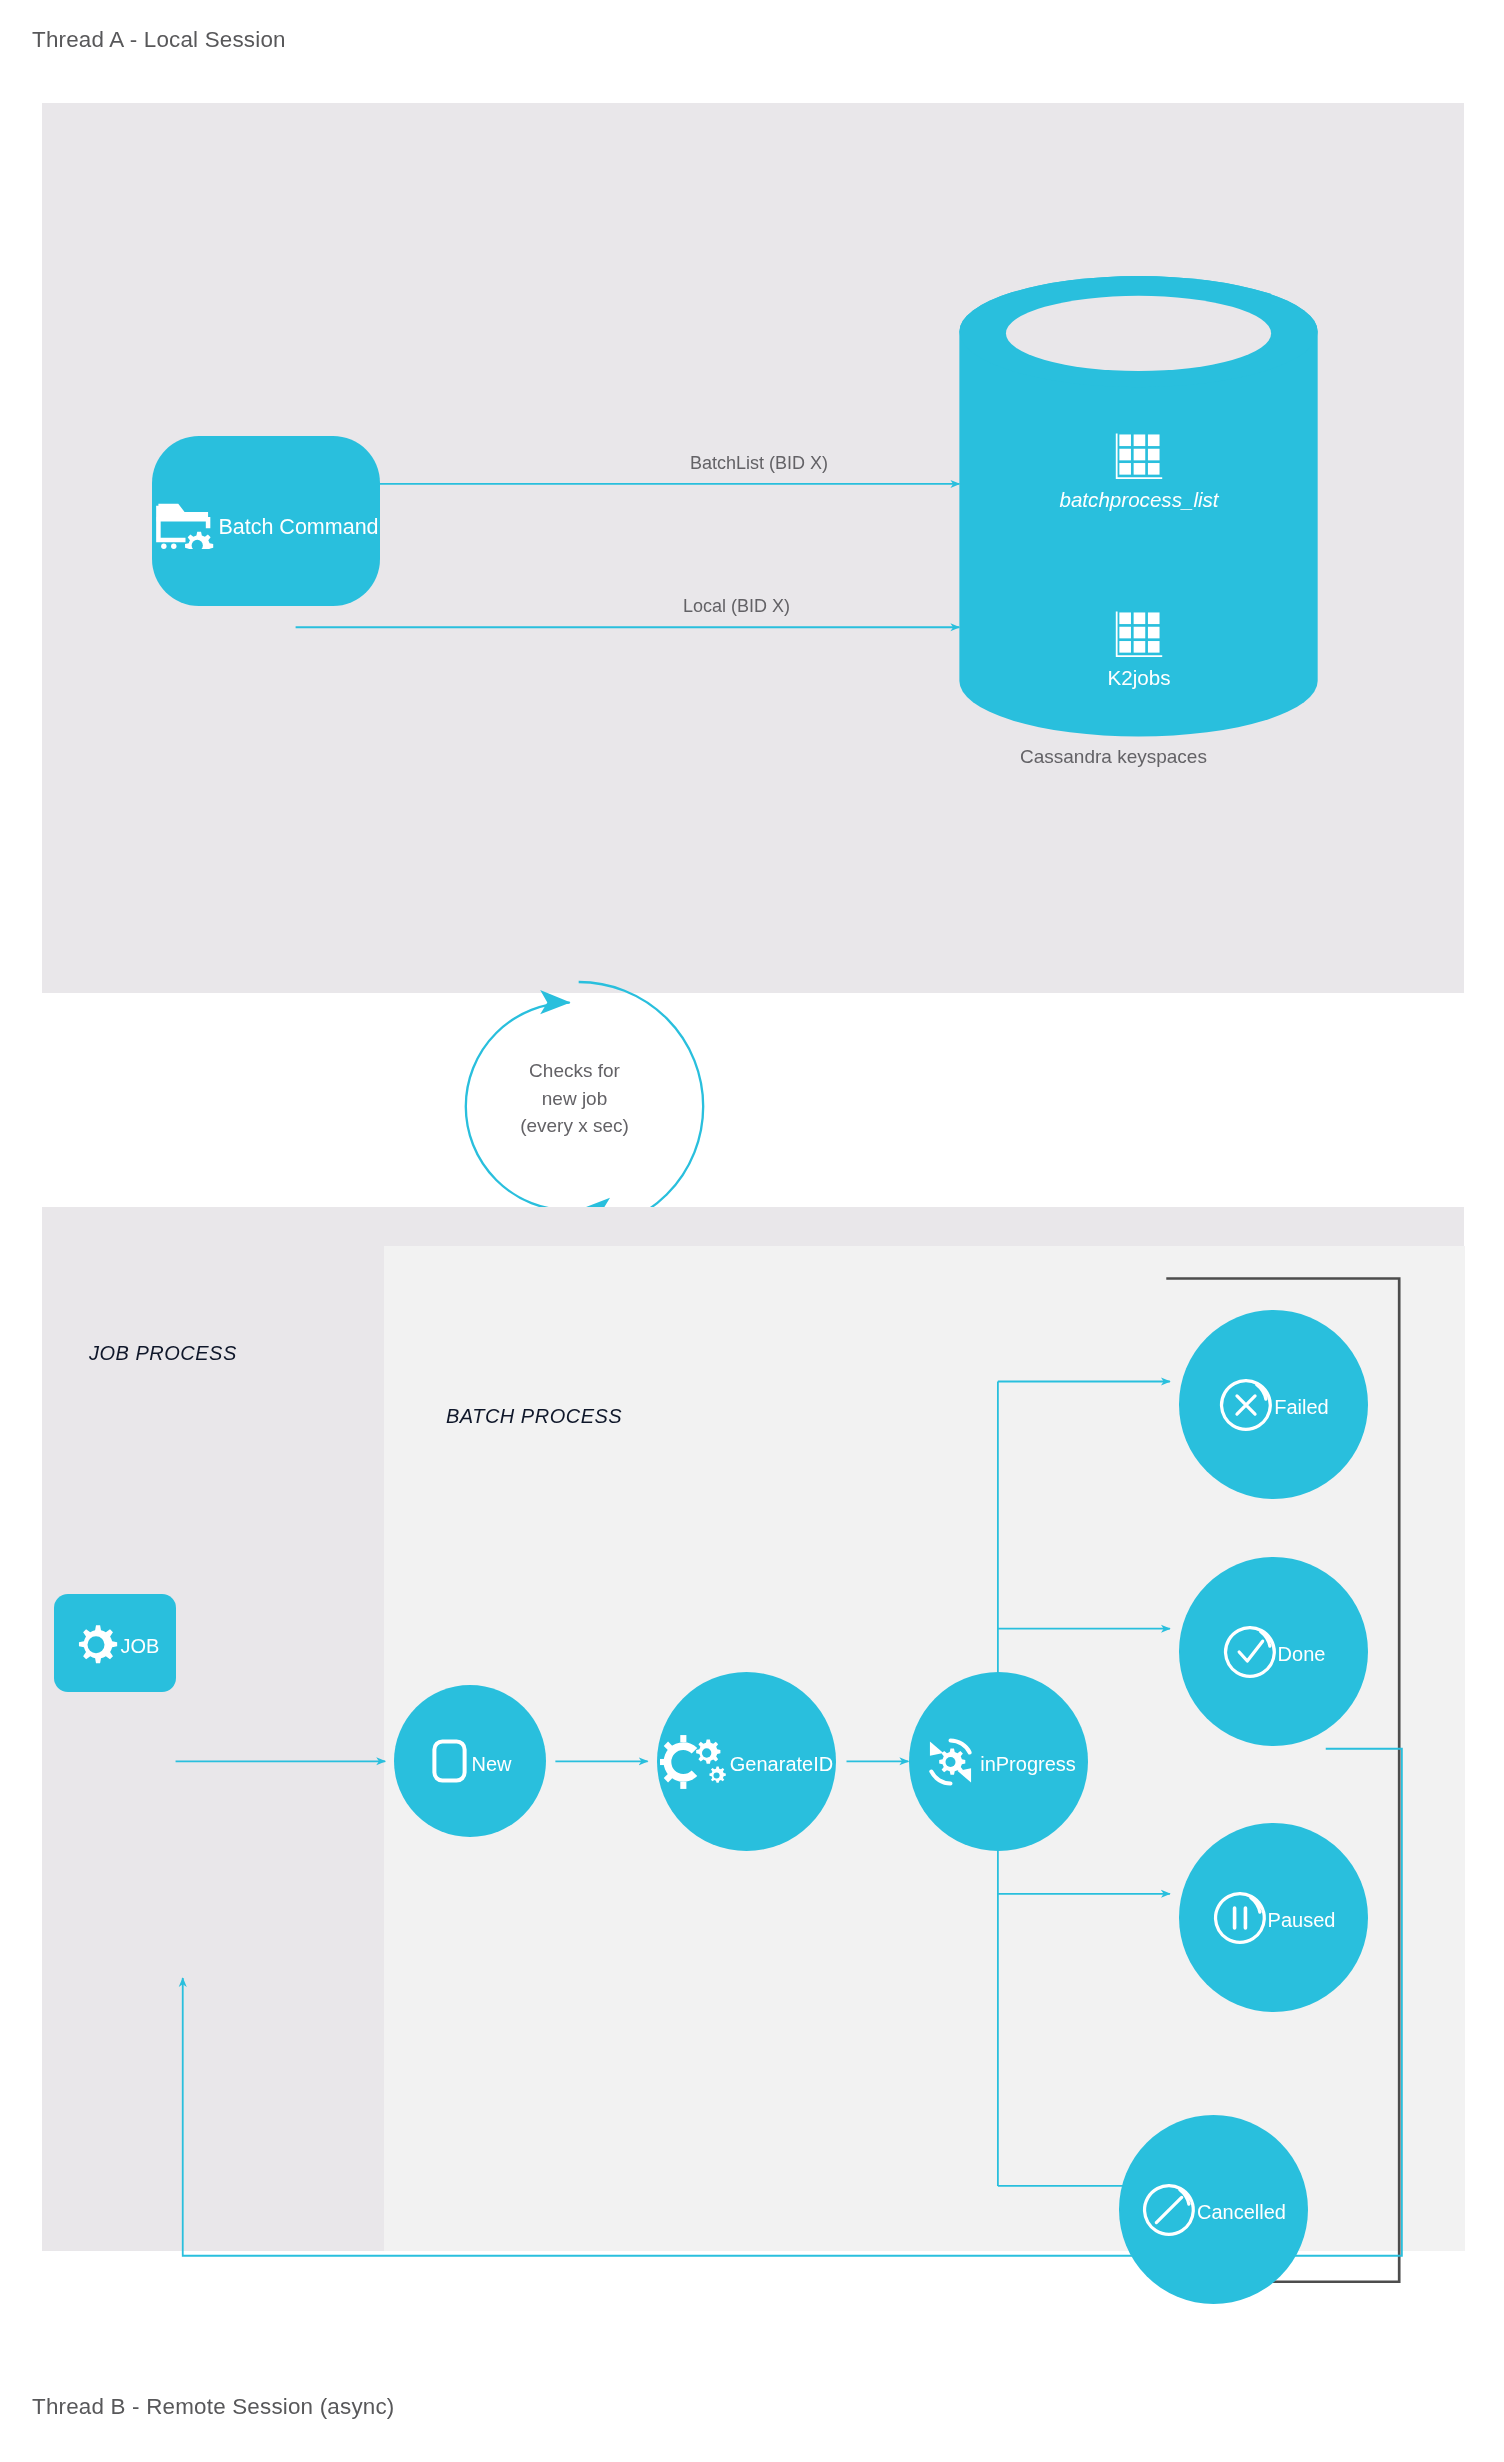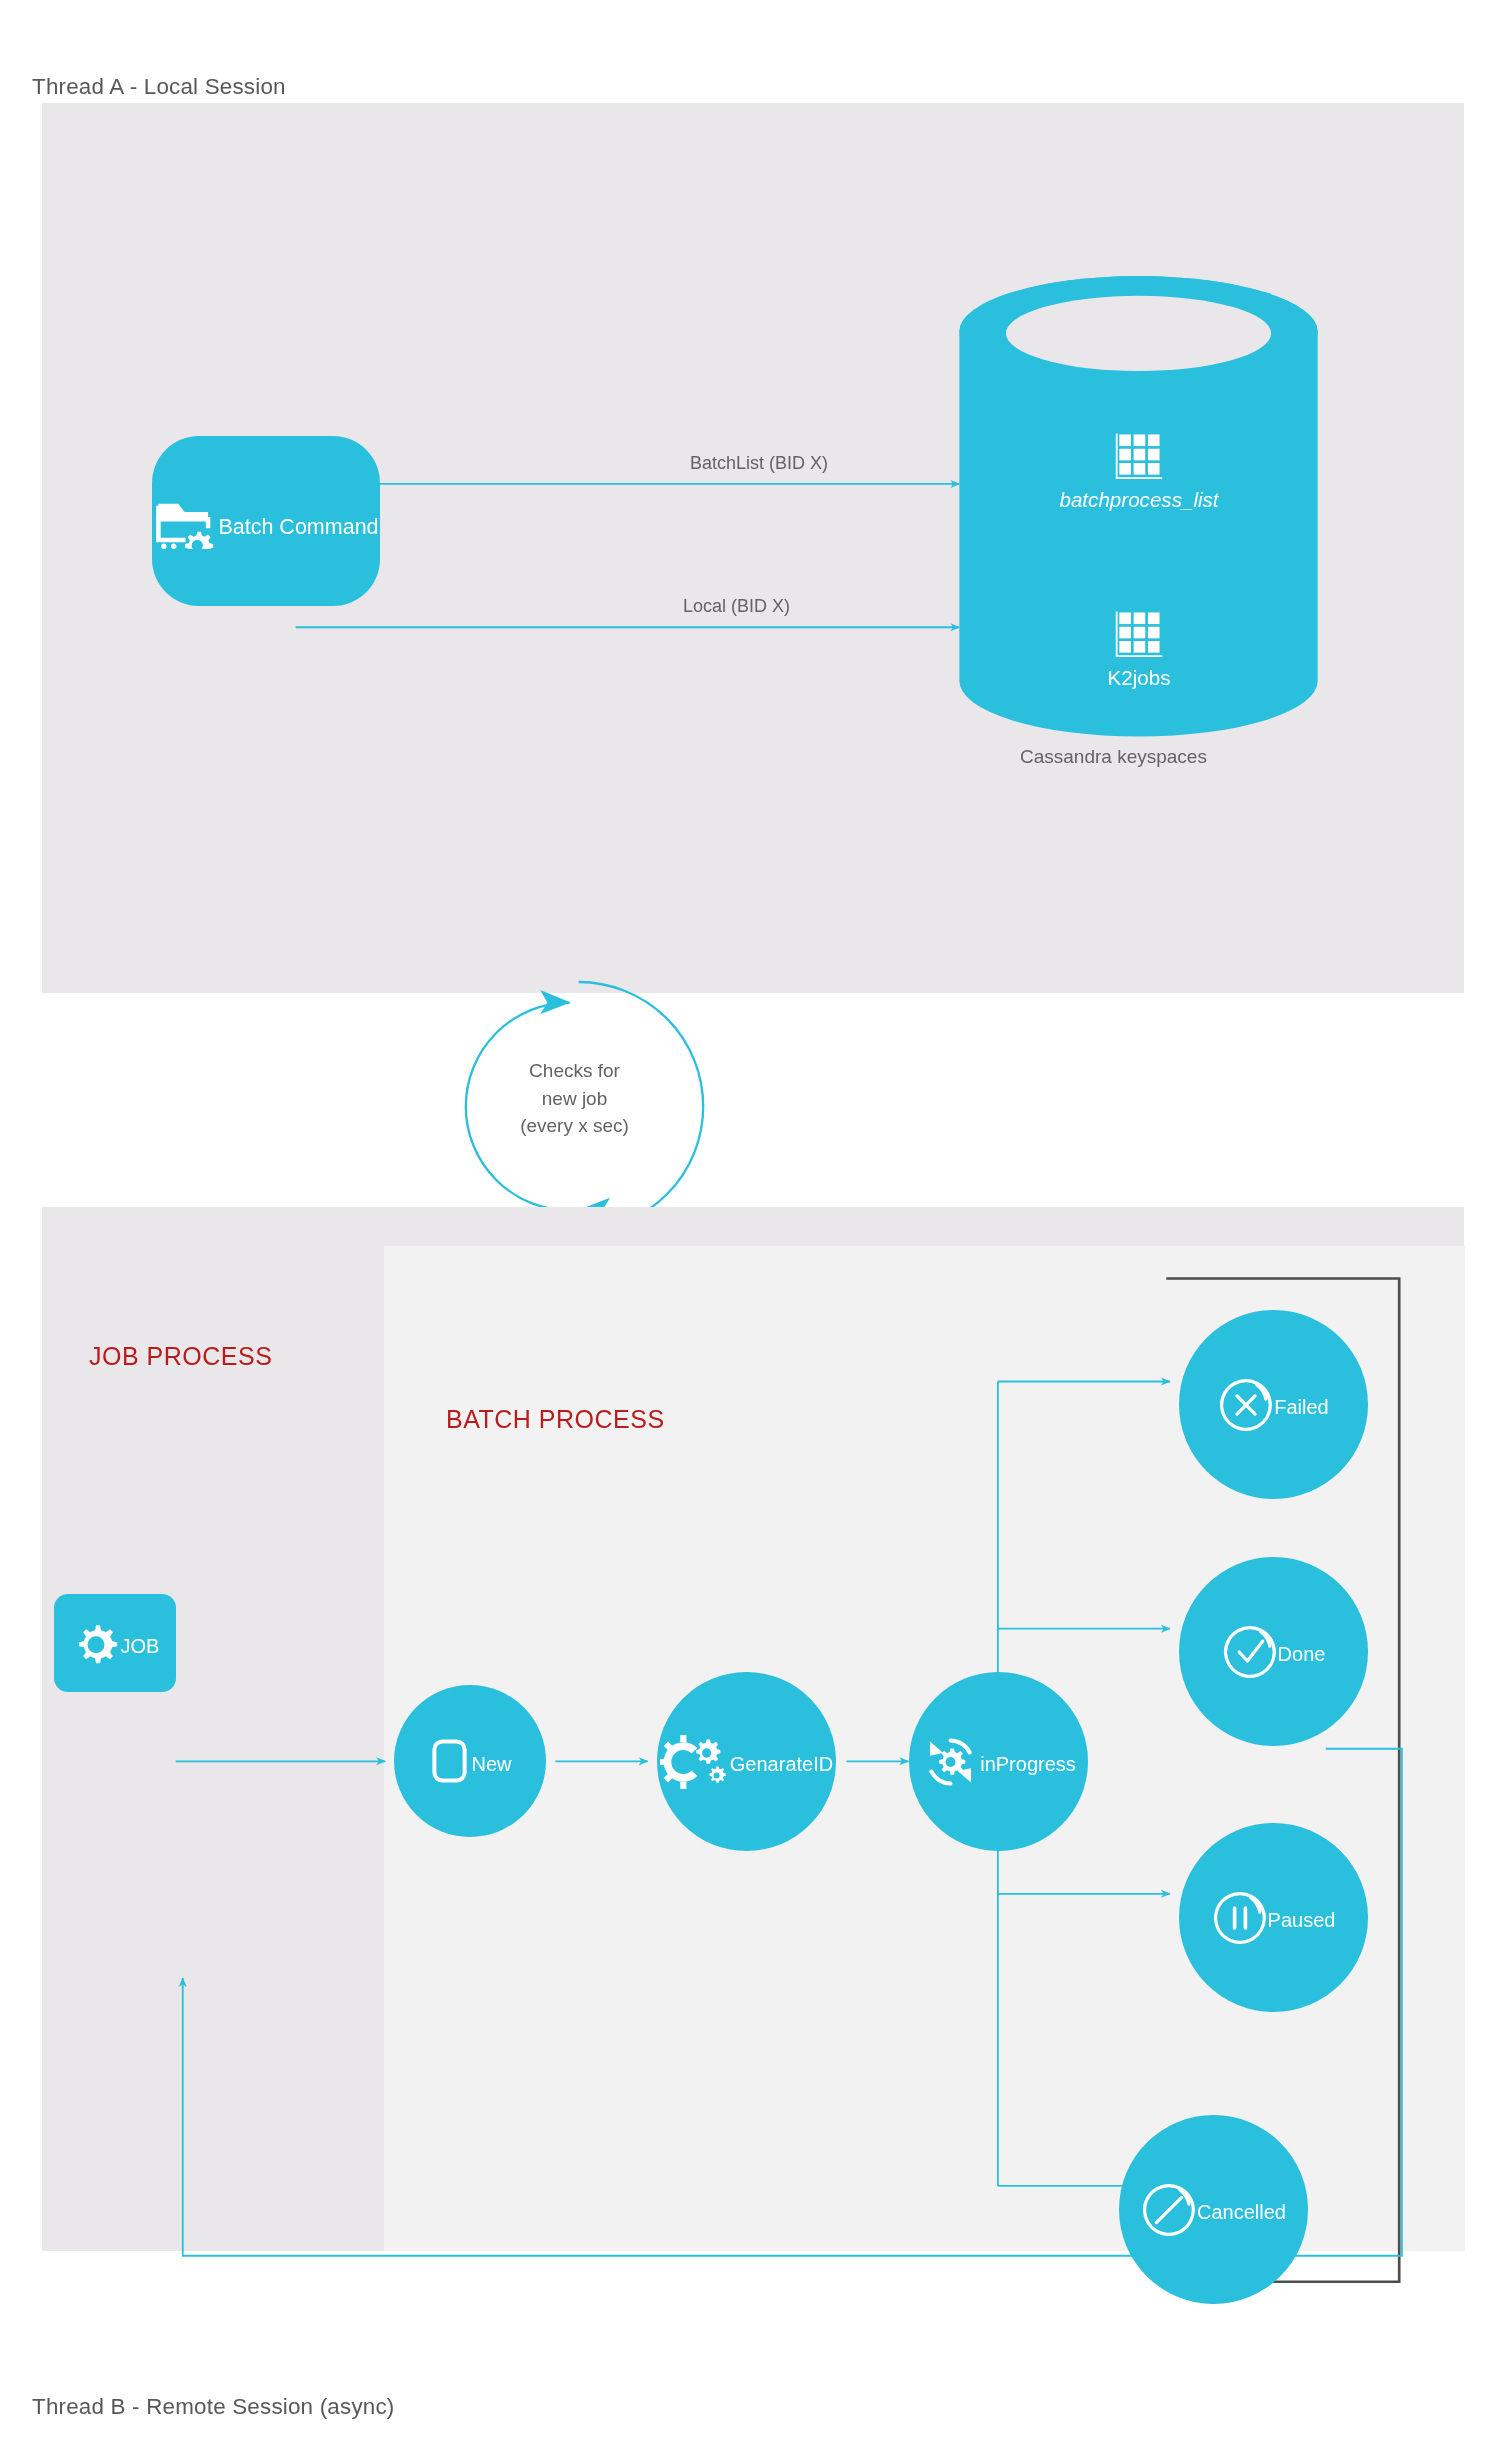"Thread A - Local Session" div.lane-title { margin-top: 47px -> none }
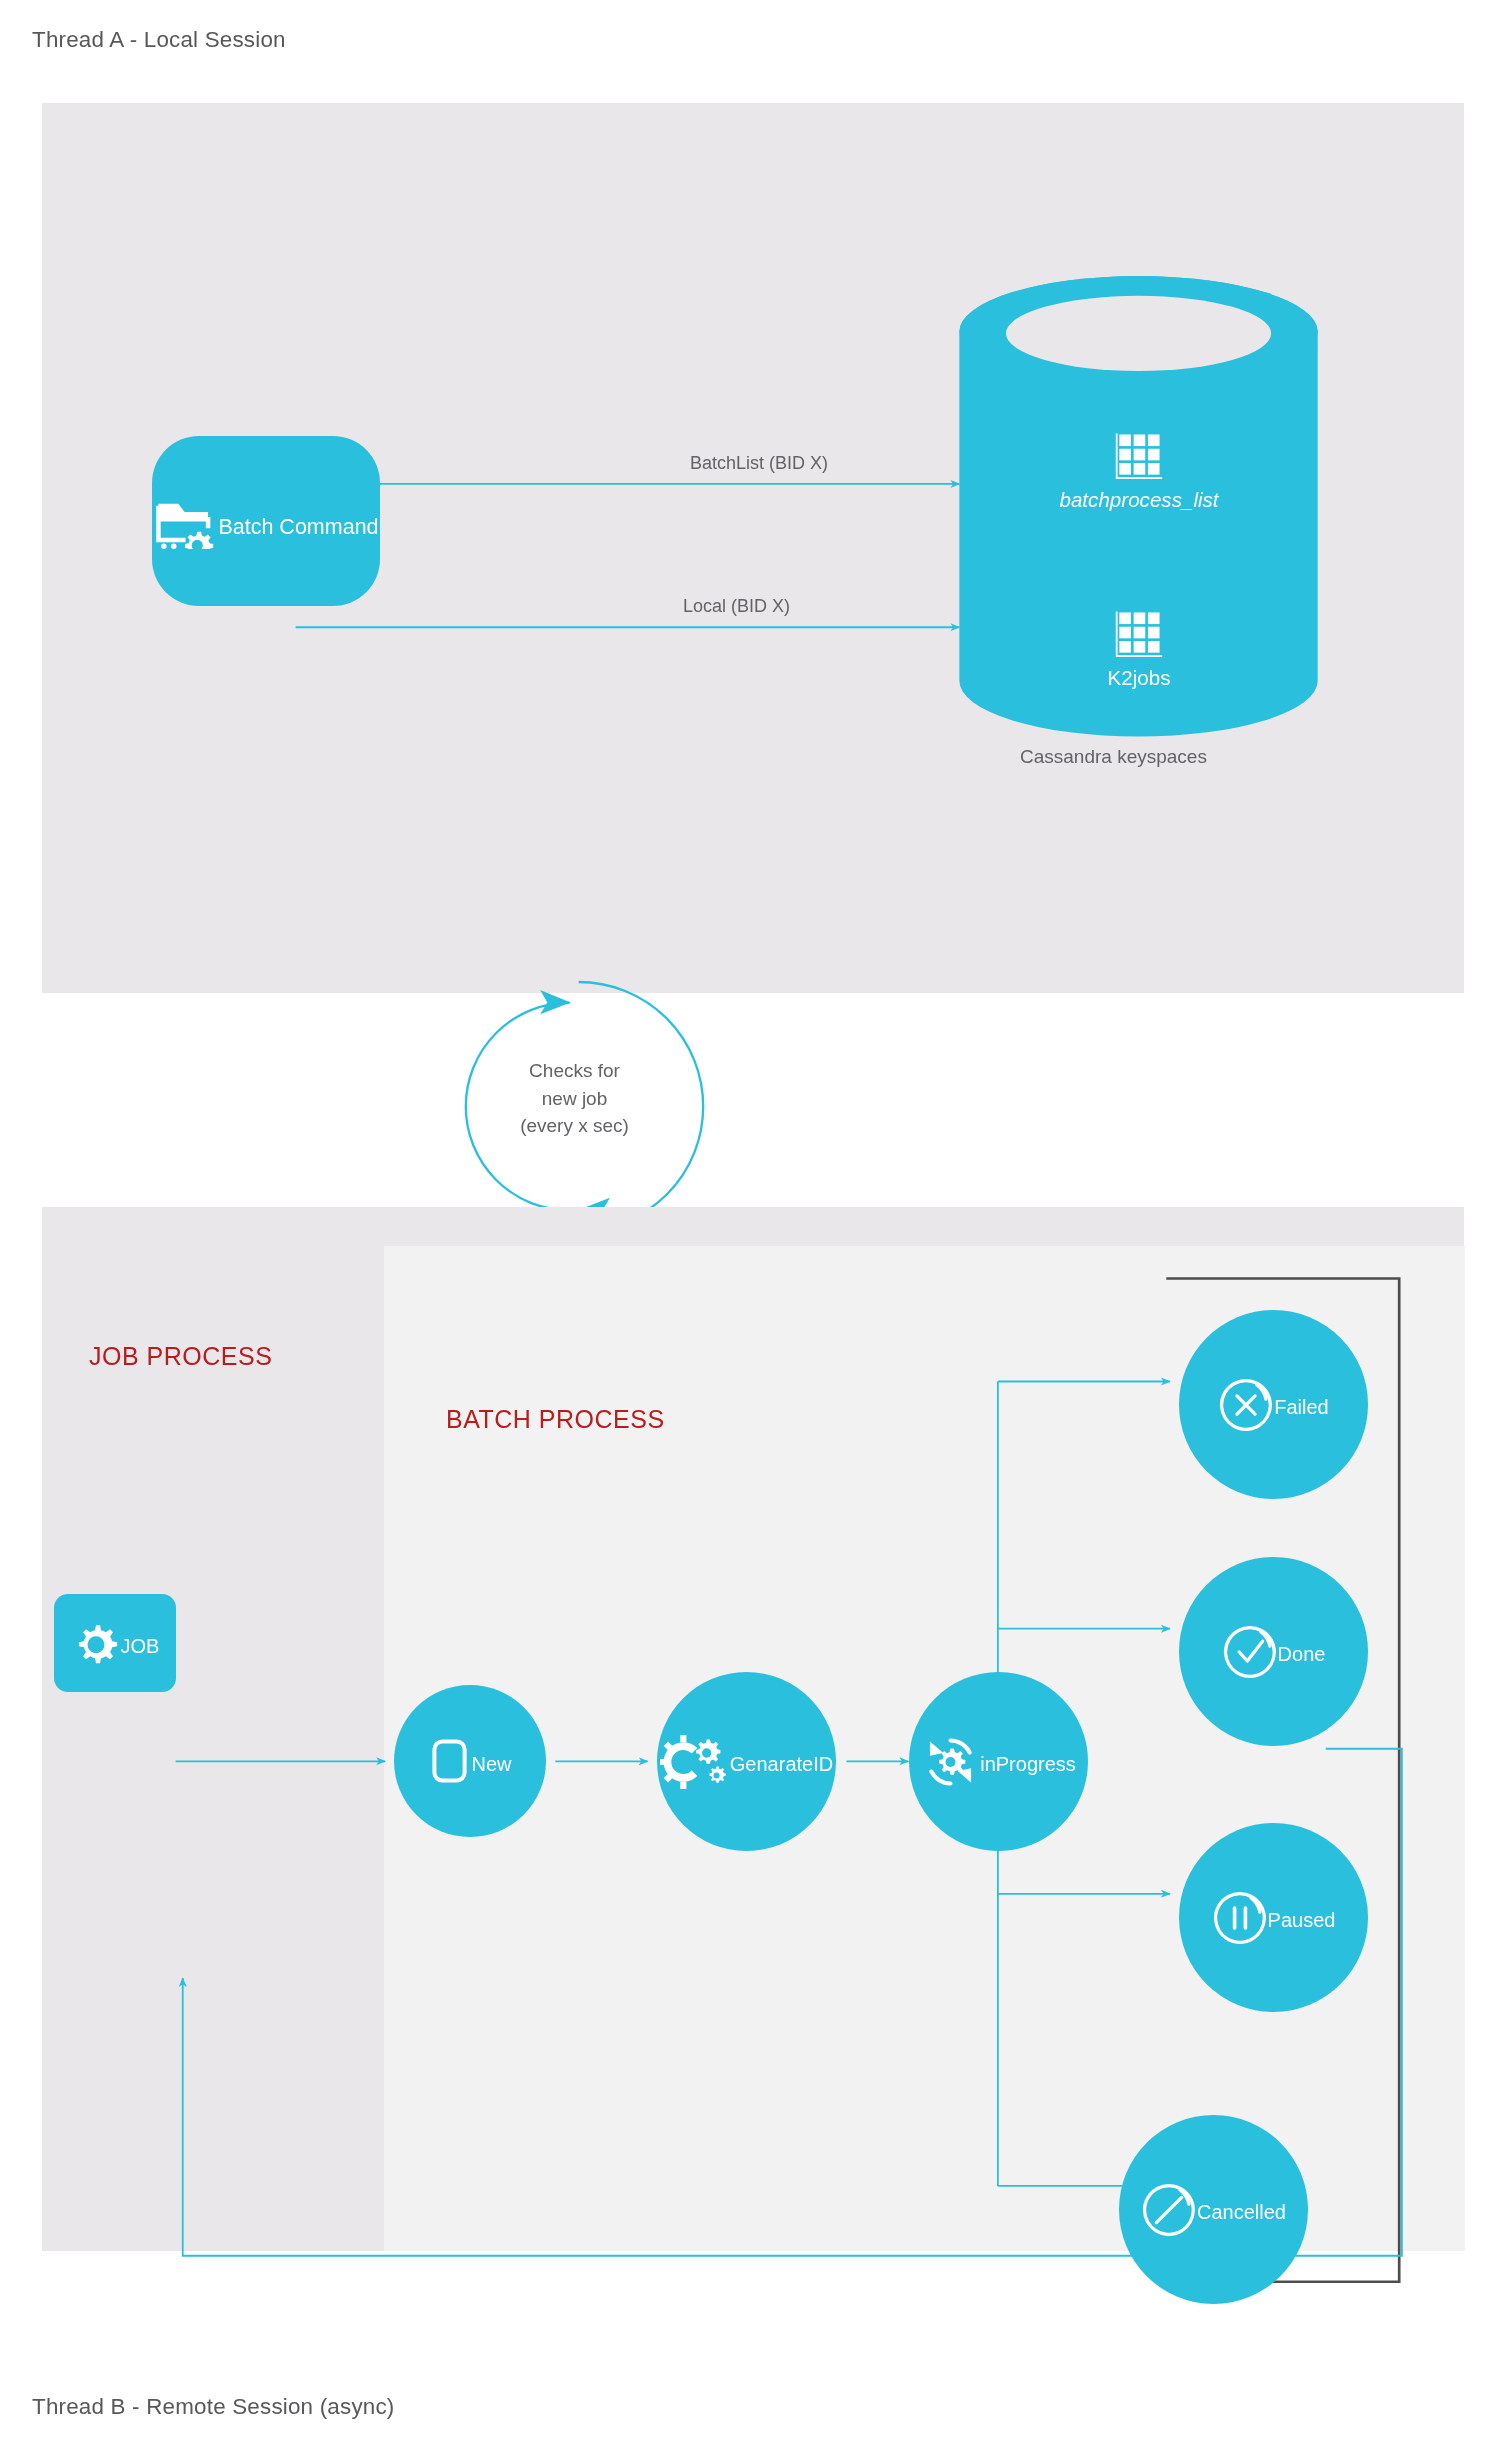"JOB PROCESS" .panel-label { color: #b91c1c -> #0f172a; font-size: 25px -> 20px; font-style: none -> italic }
